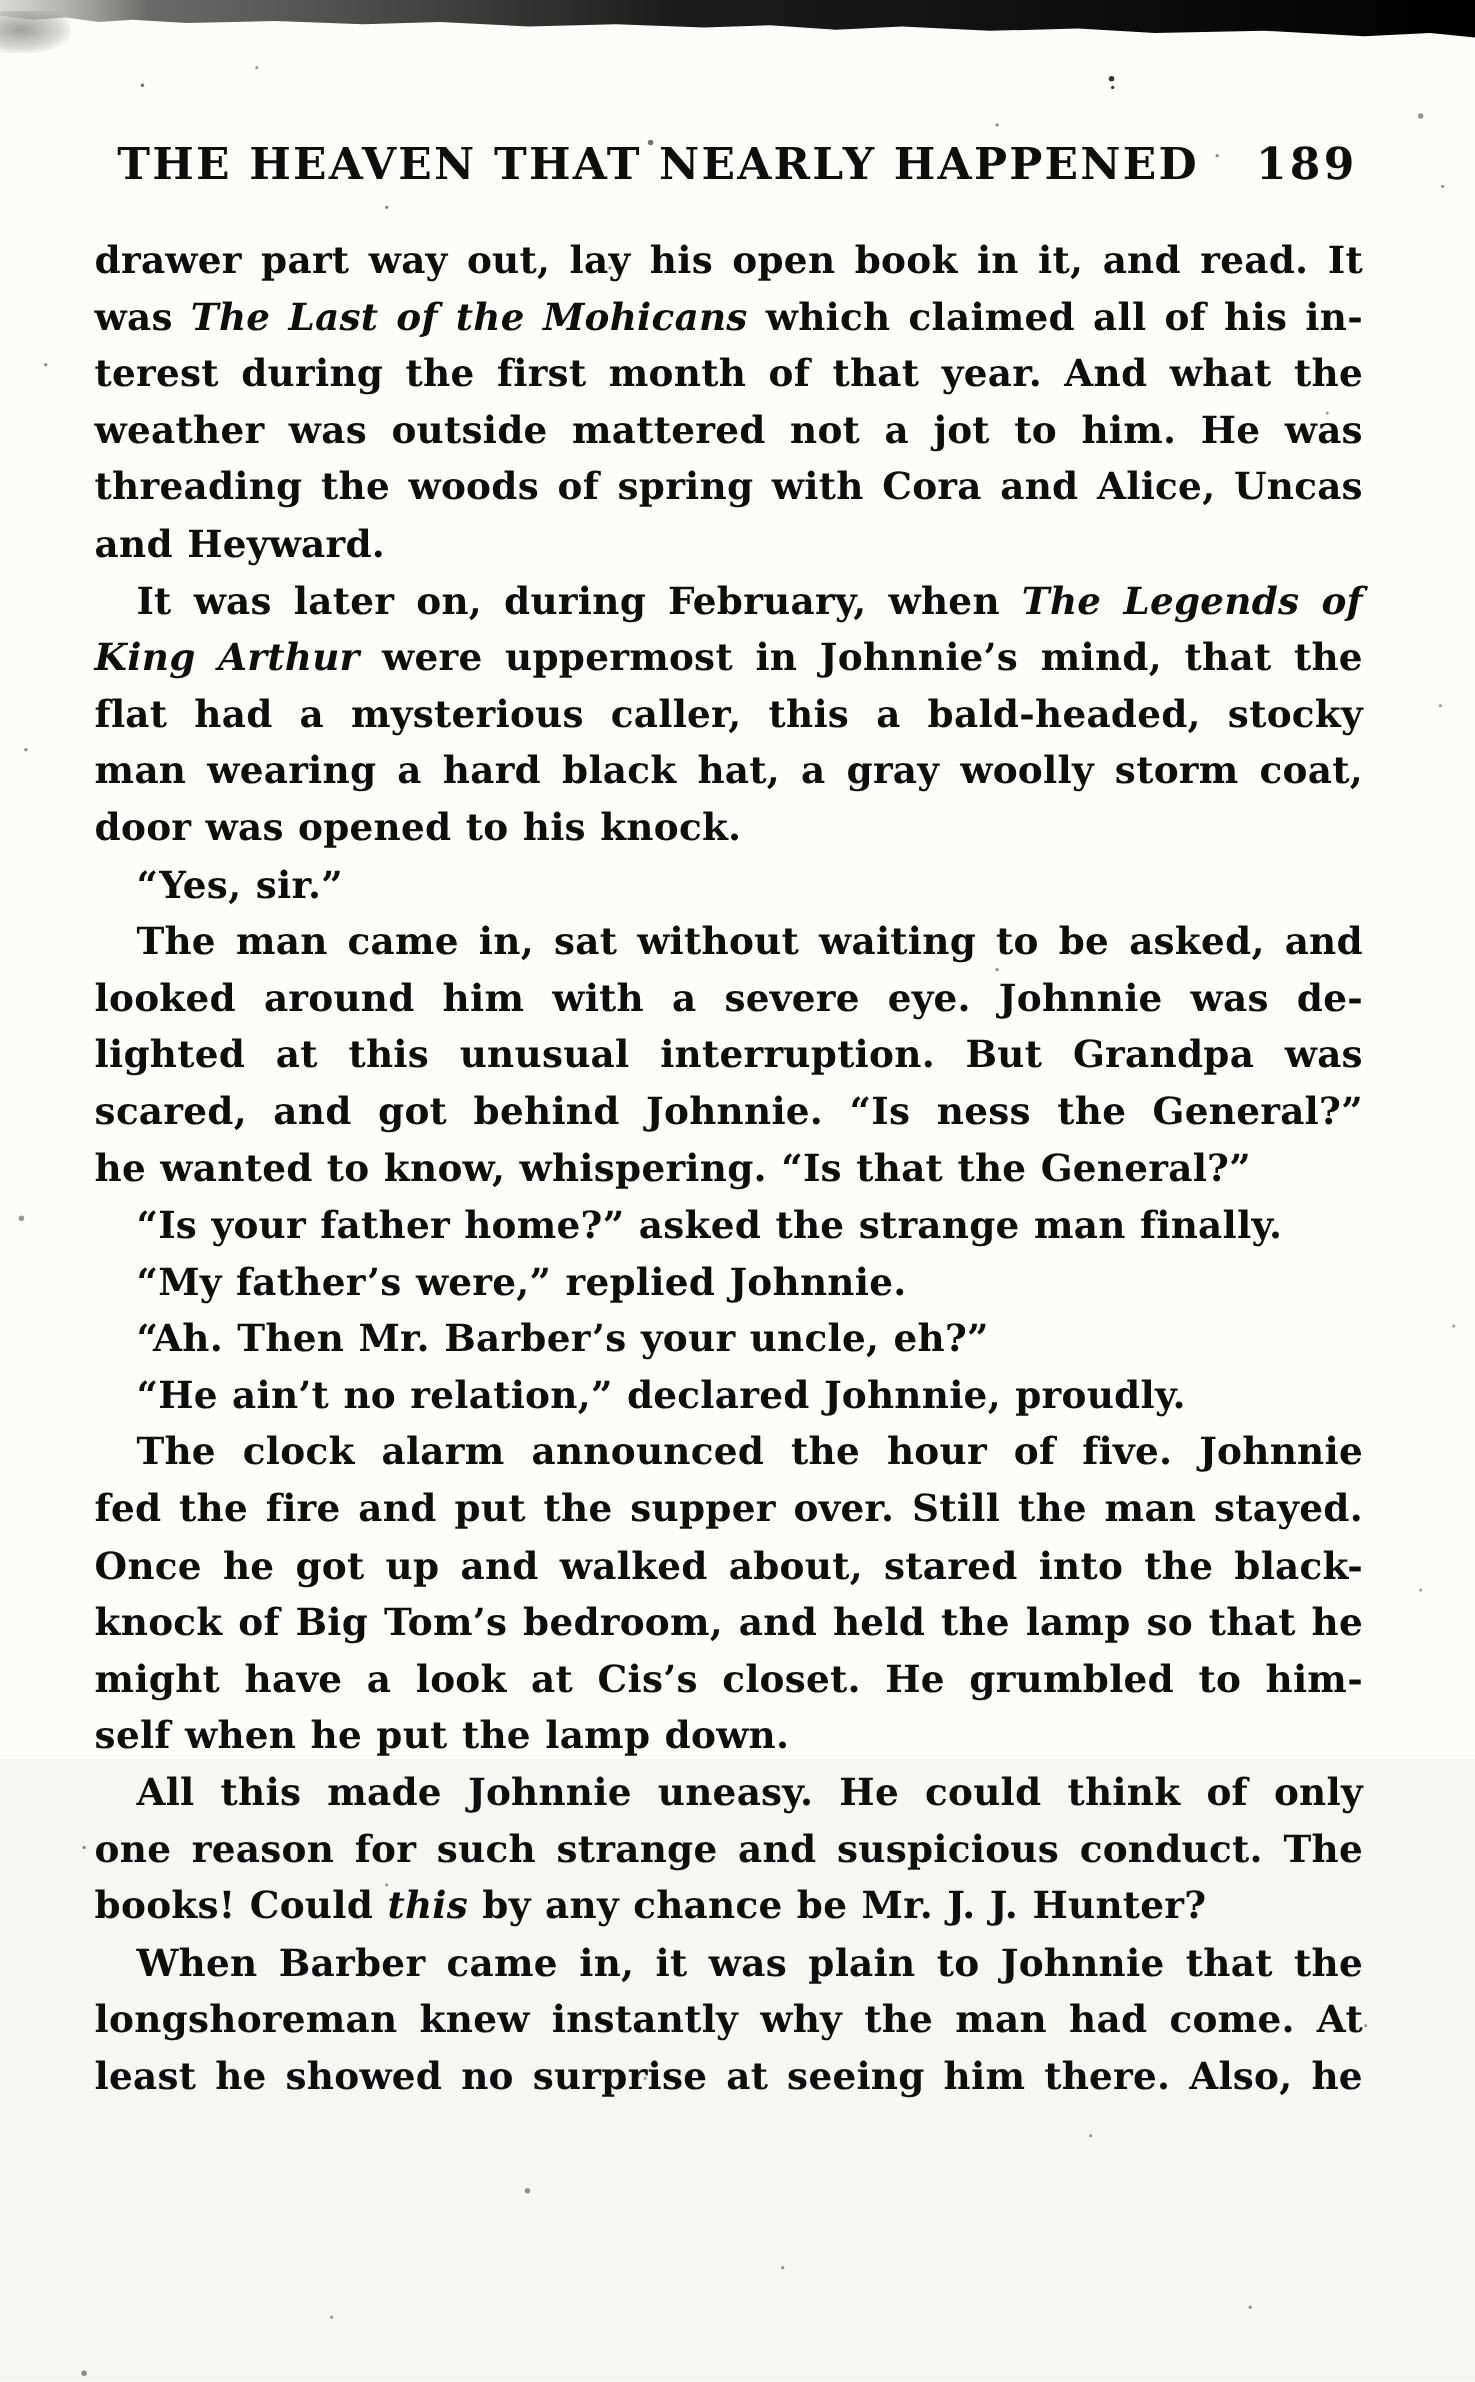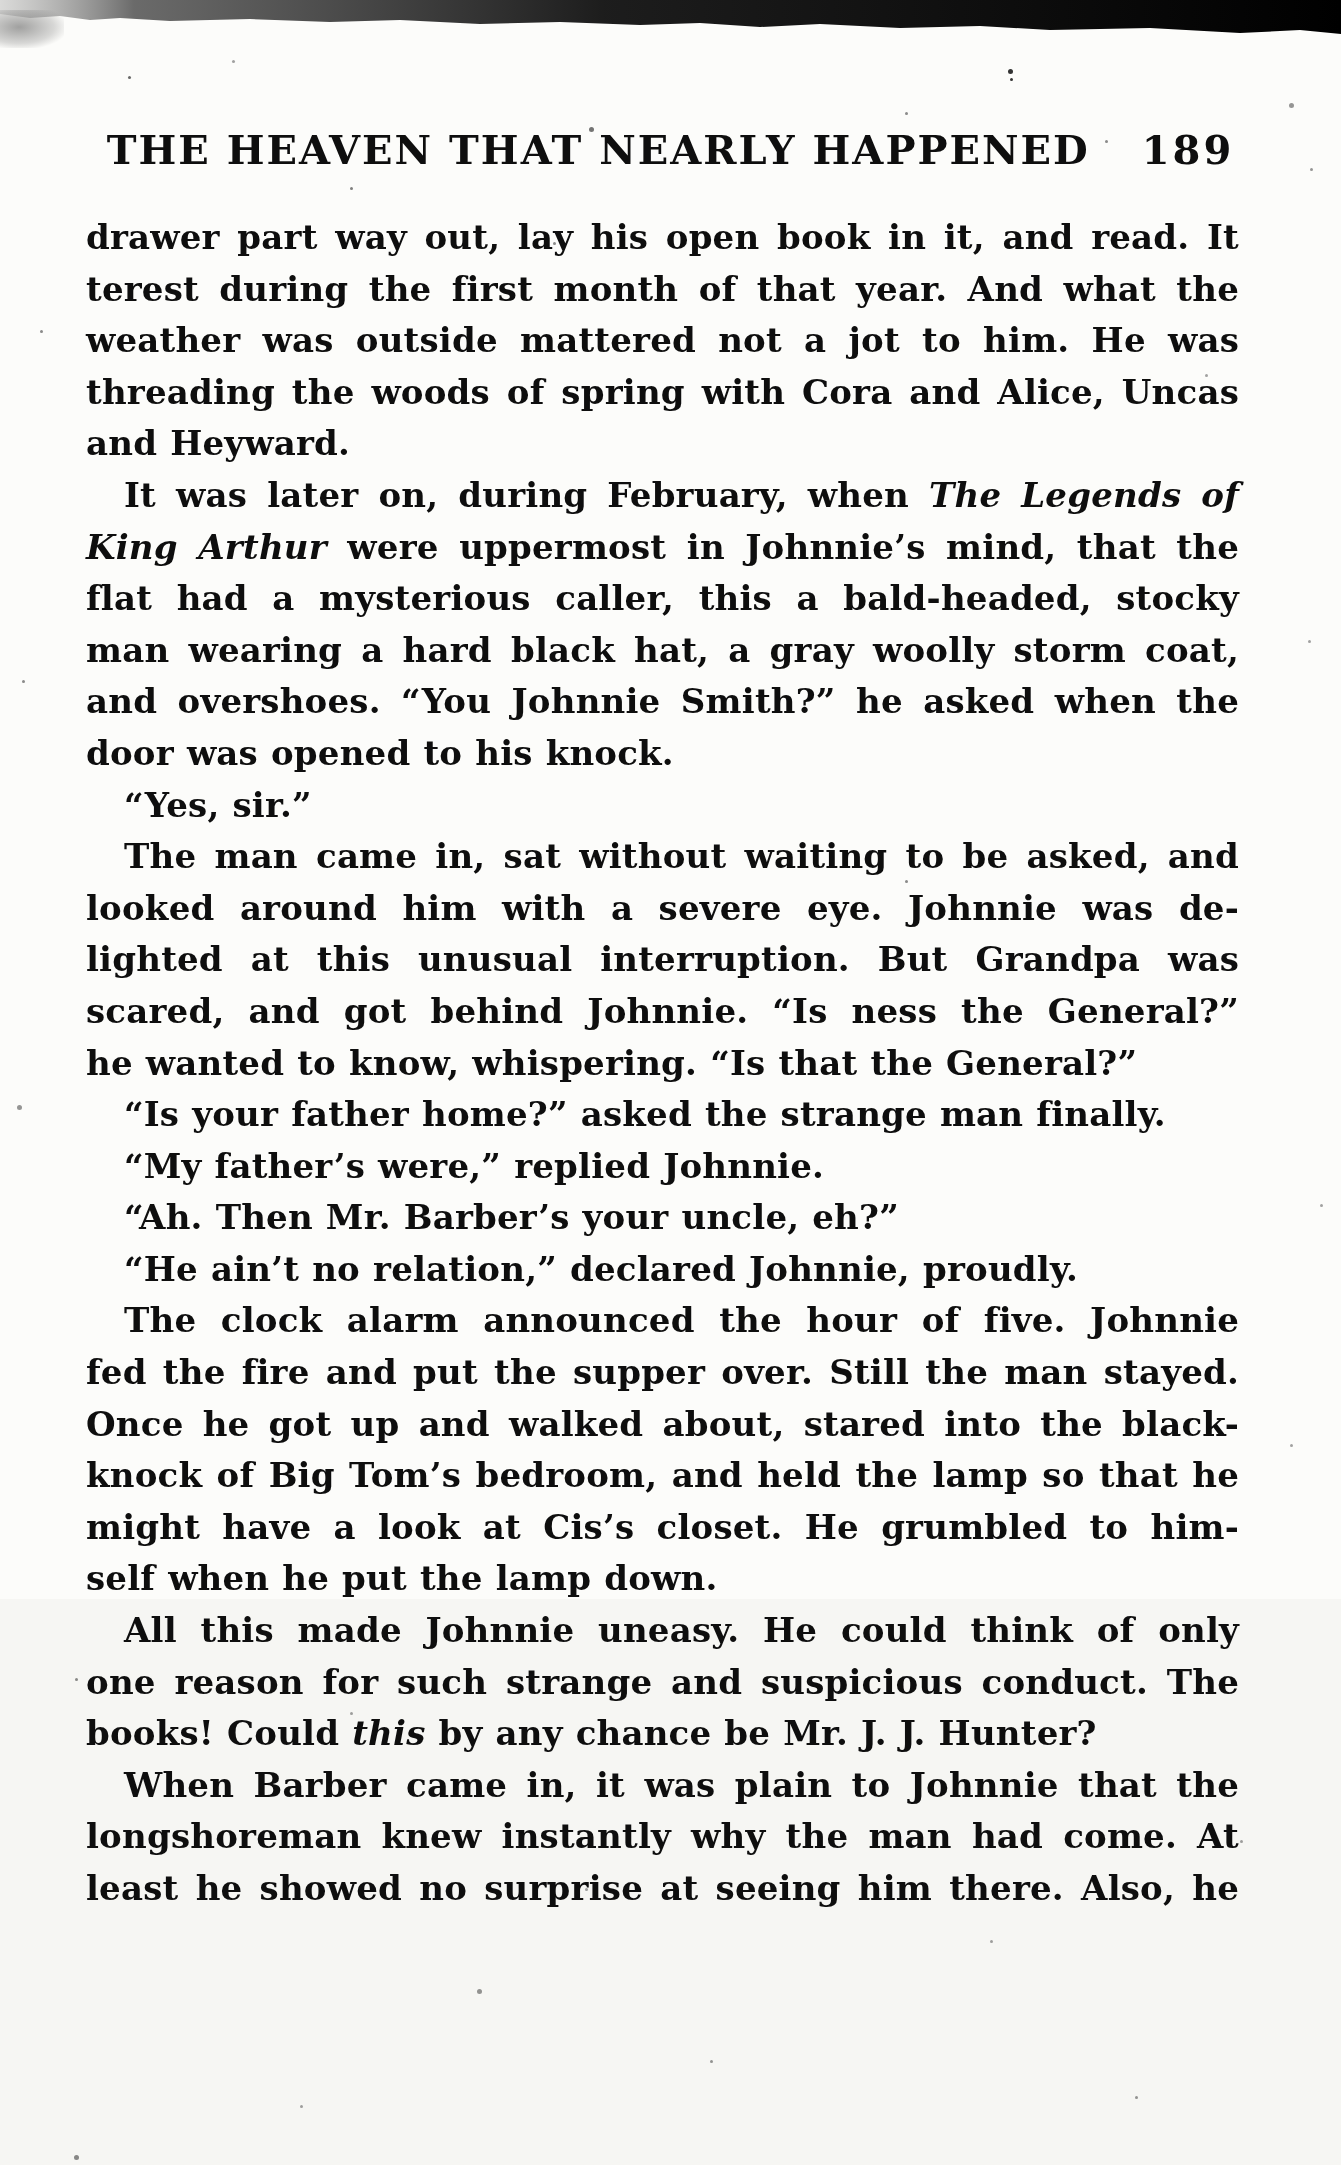"was The Last of the" div.line { html: none -> <div>was <i>The Last of the Mohicans</i> which claimed all of his in-</div> }
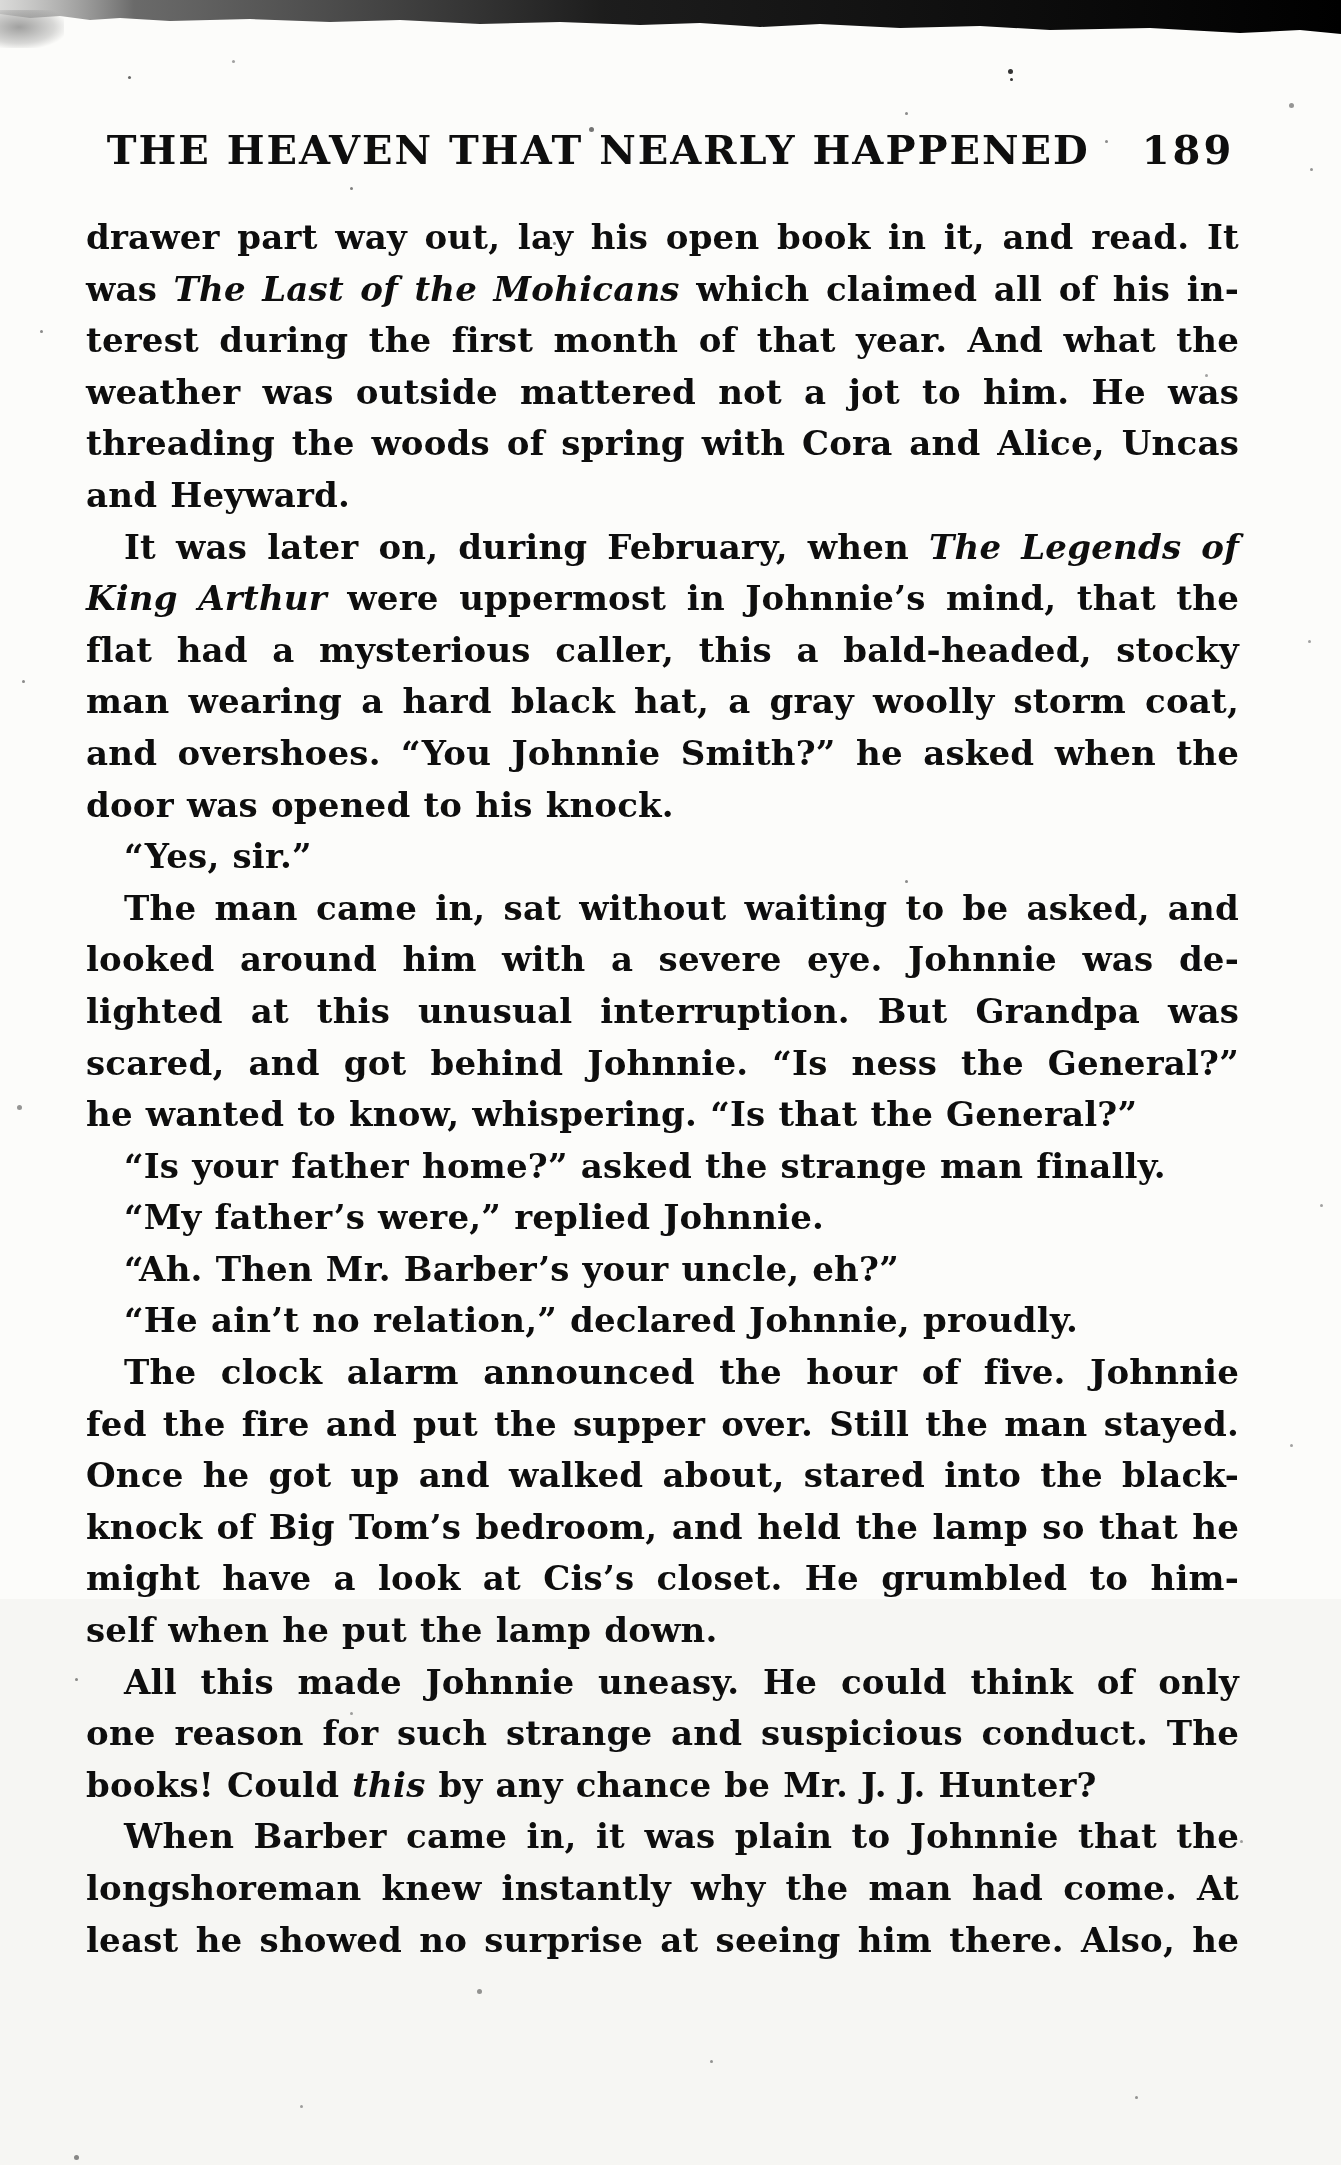"and overshoes. “You Johnnie Smith?”" div.line { html: <div>and overshoes. “You Johnnie Smith?” he asked when the</div> -> none }
